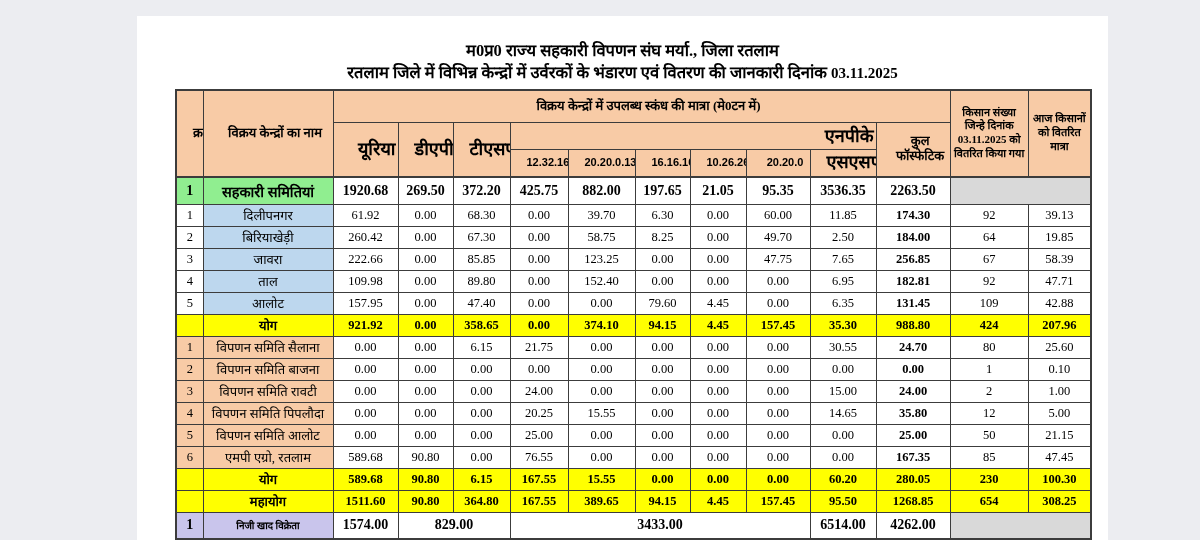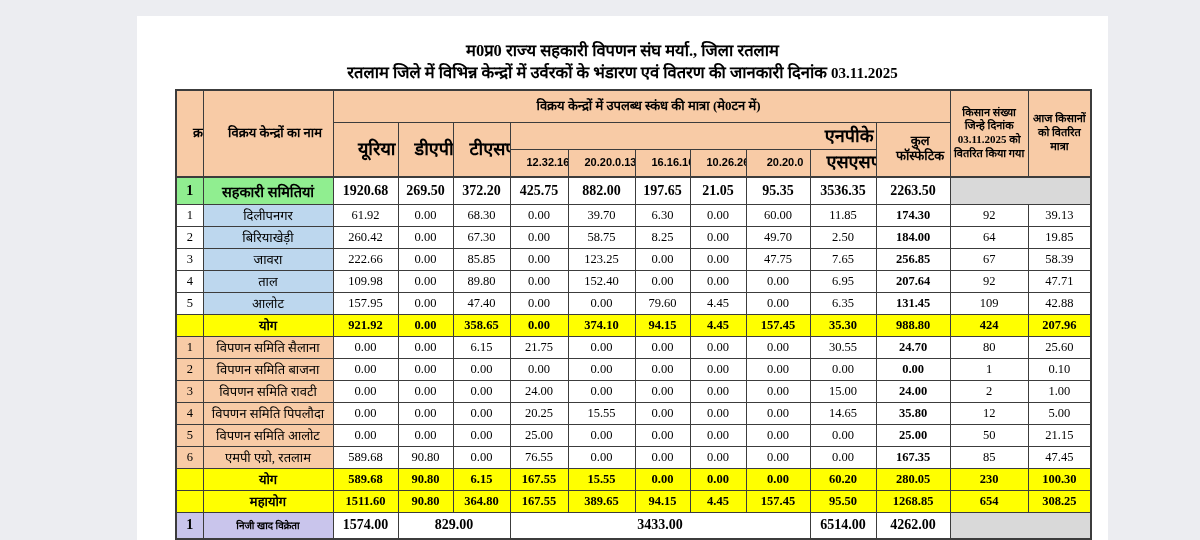"207.64" td.num { text: 207.64 -> 182.81 }
